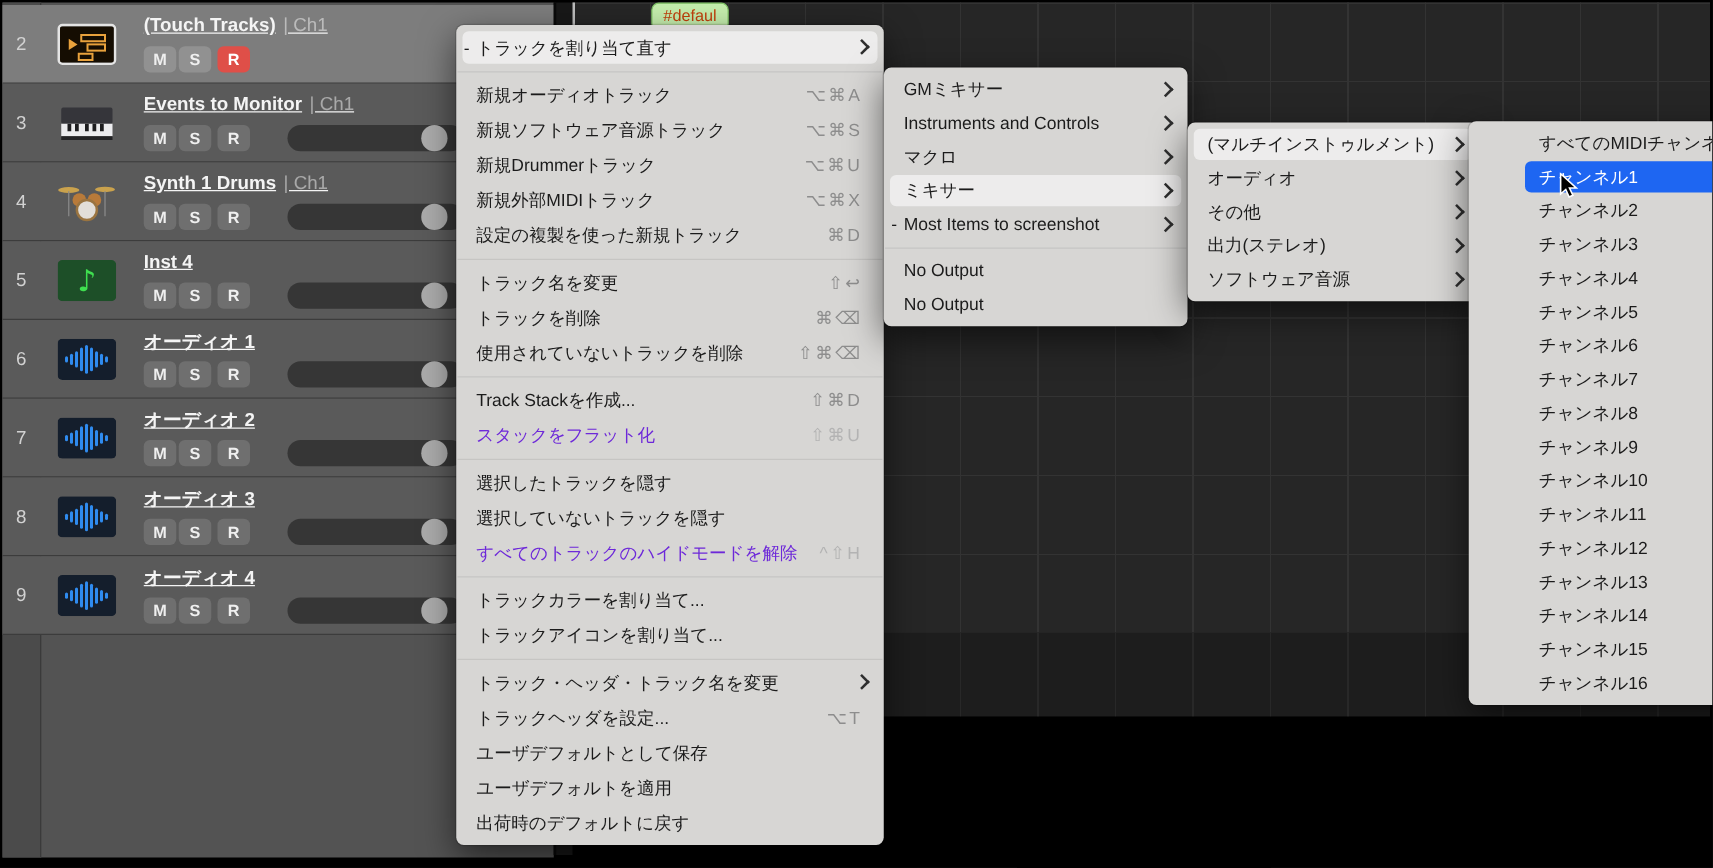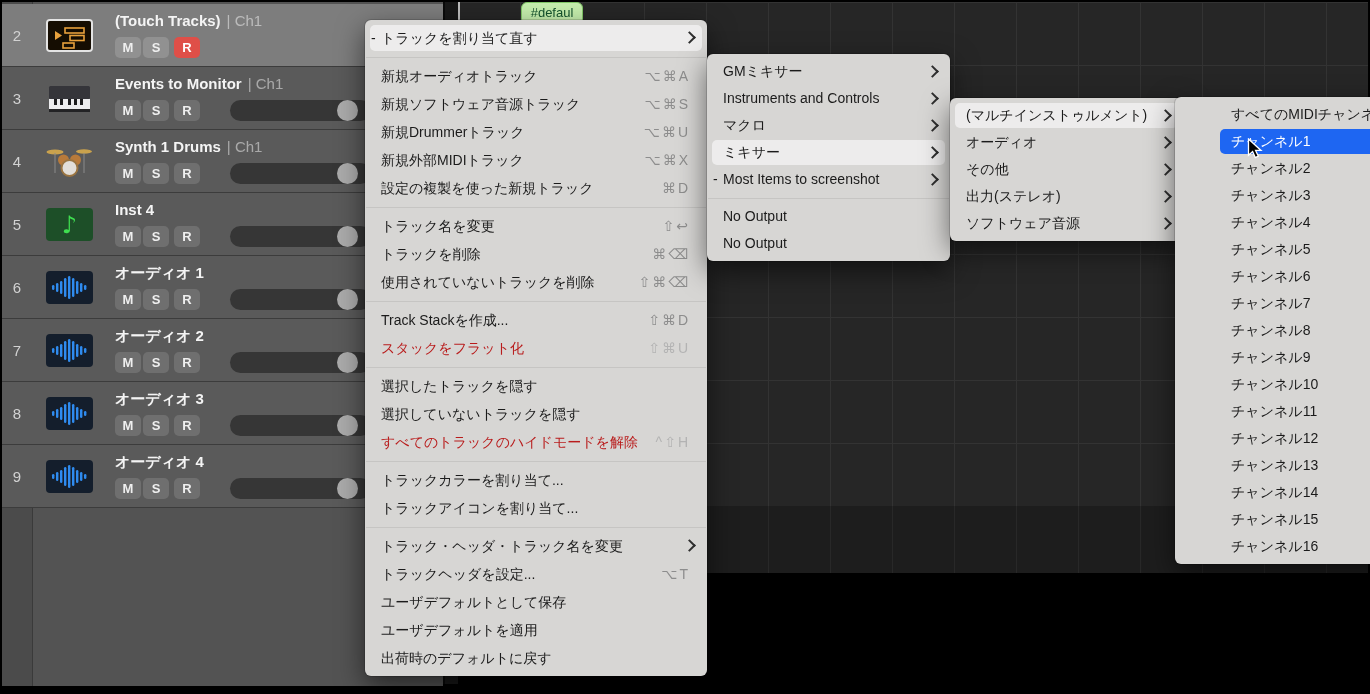"(Touch Tracks) | Ch1" .t-name { text-decoration: none -> underline }
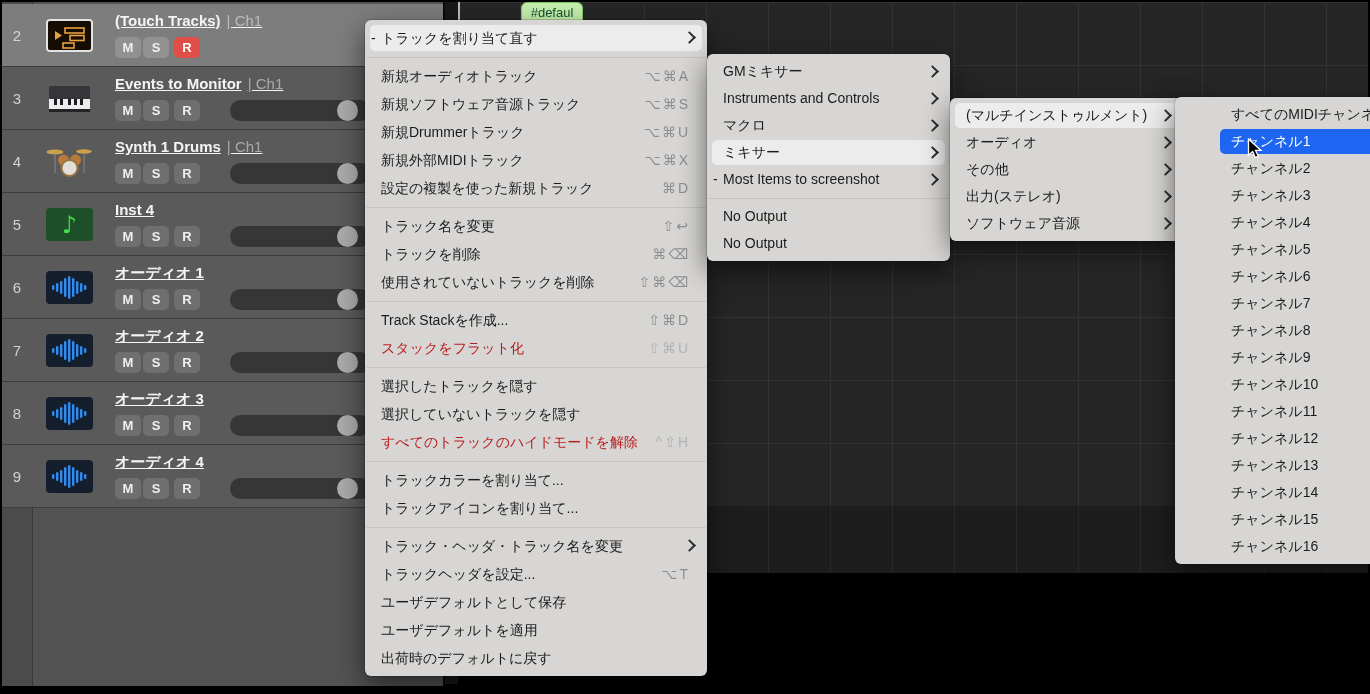"#defaul" .region { color: #14532d -> #c2410c }
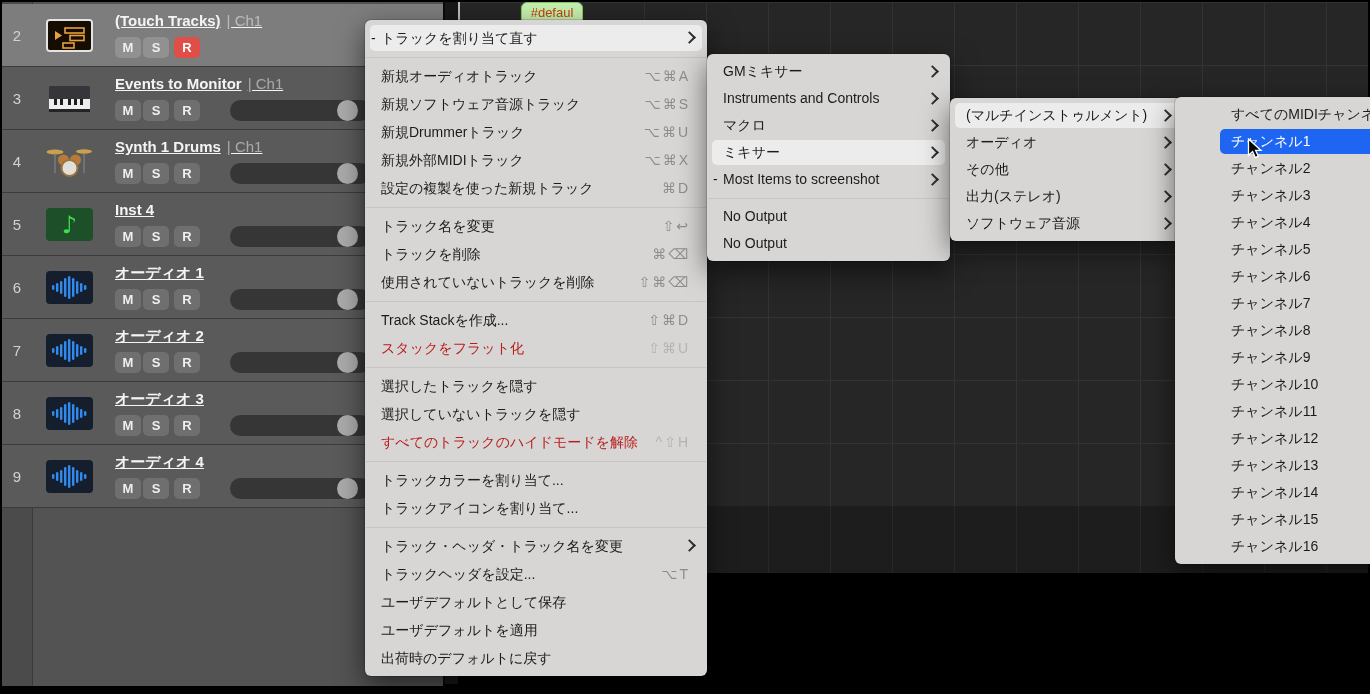"スタックをフラット化" .menu-item.disabled .lbl { color: #b91c1c -> #6d28d9 }
